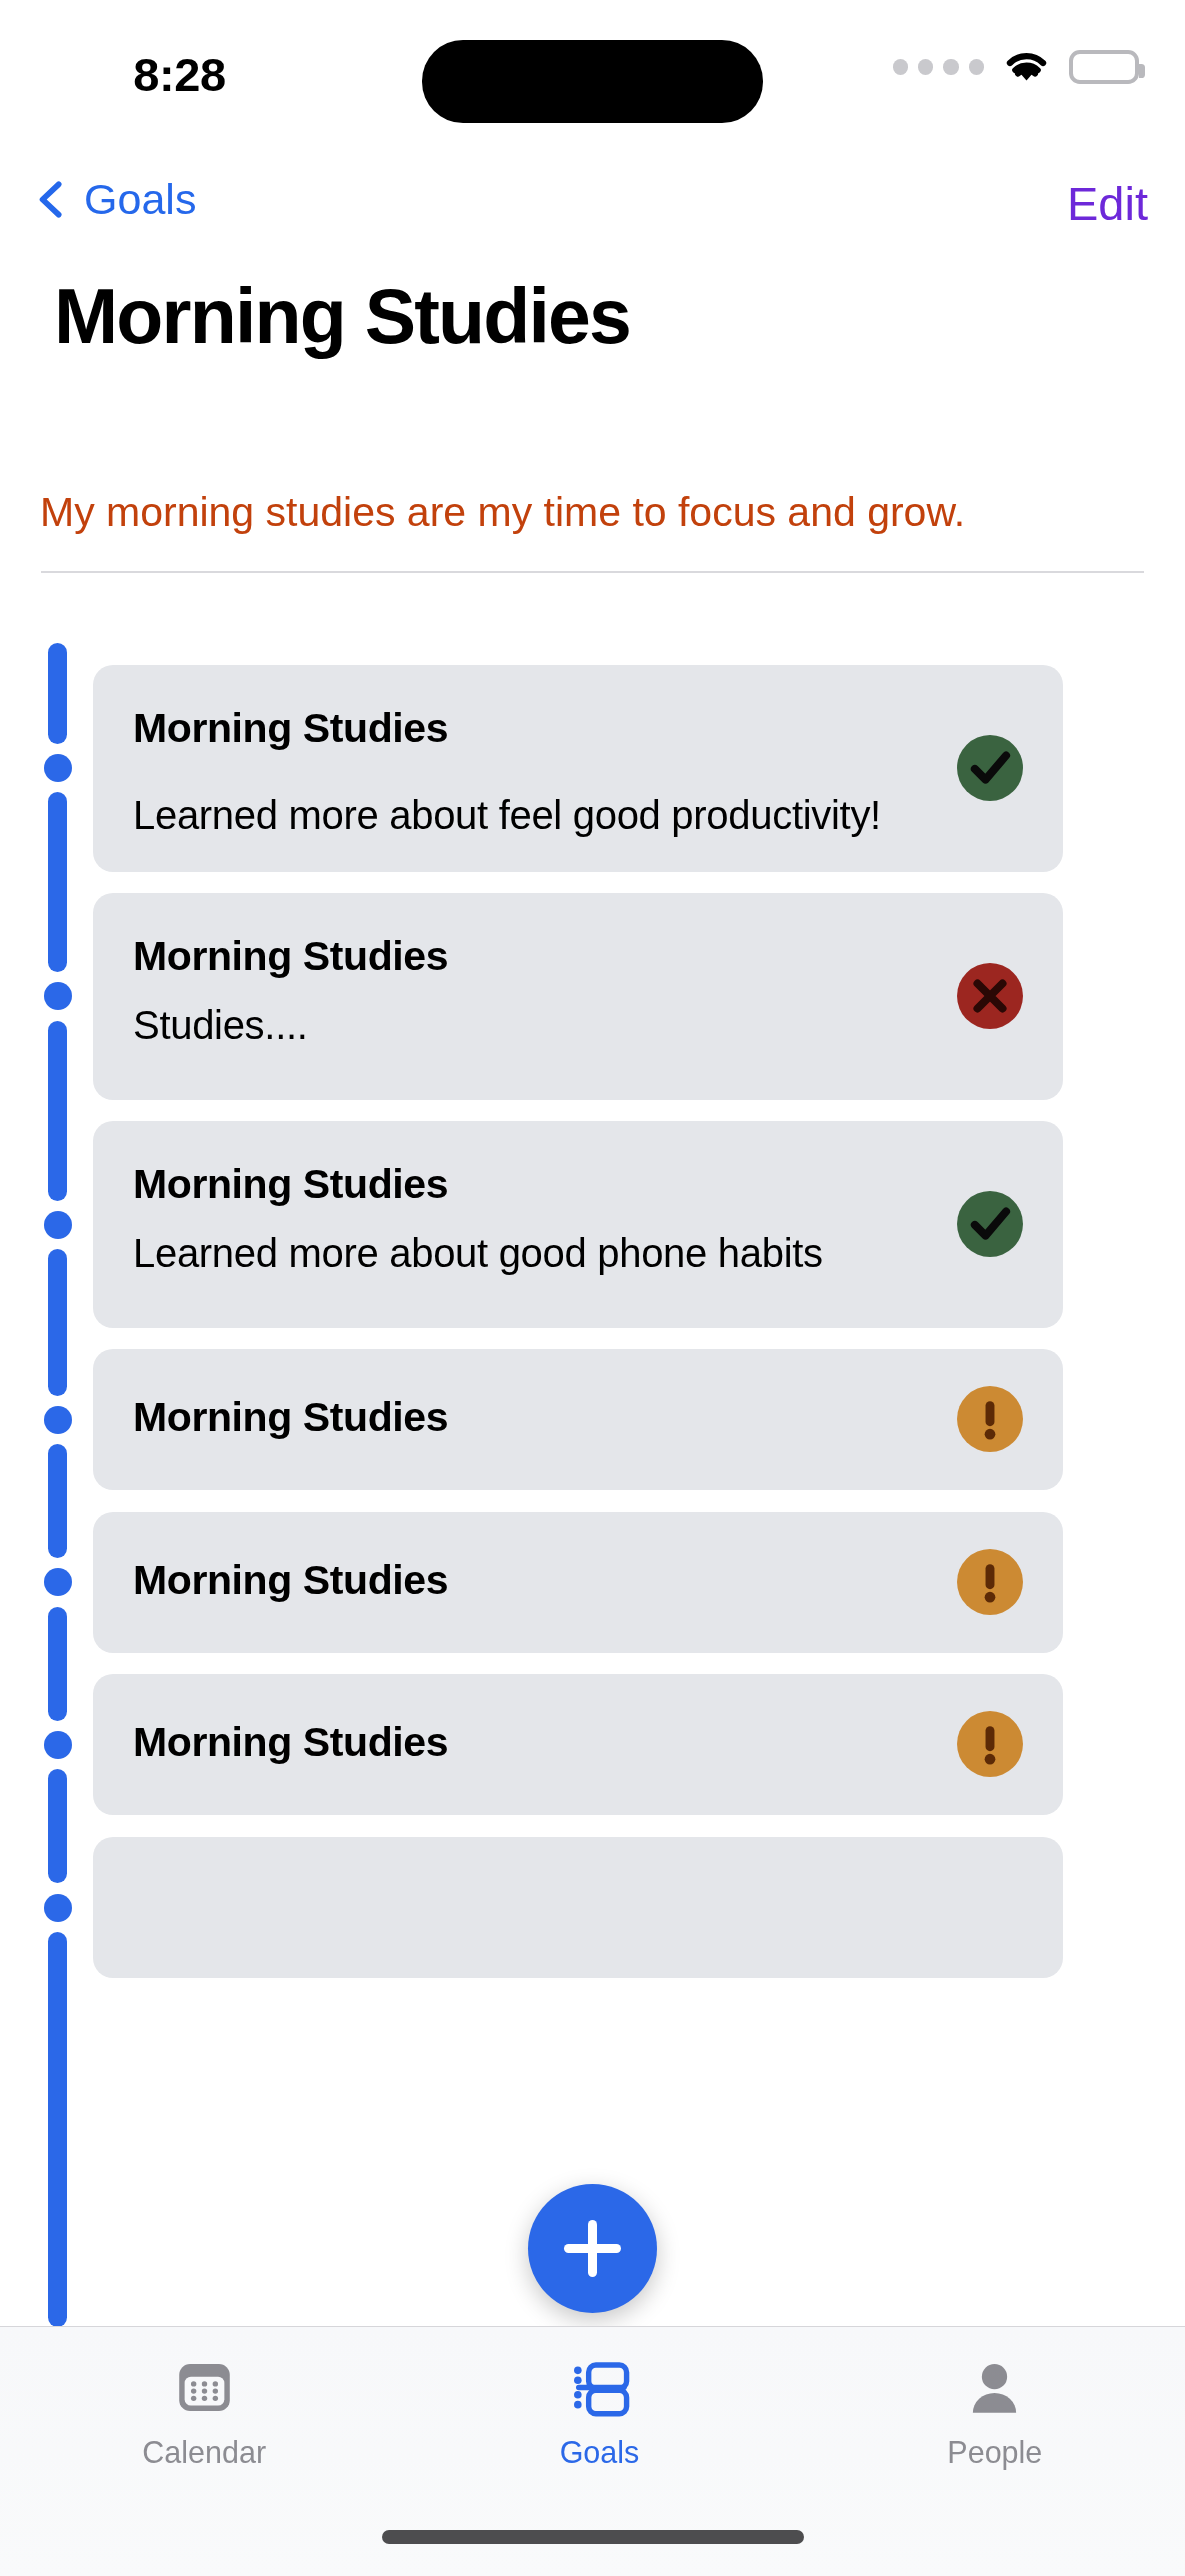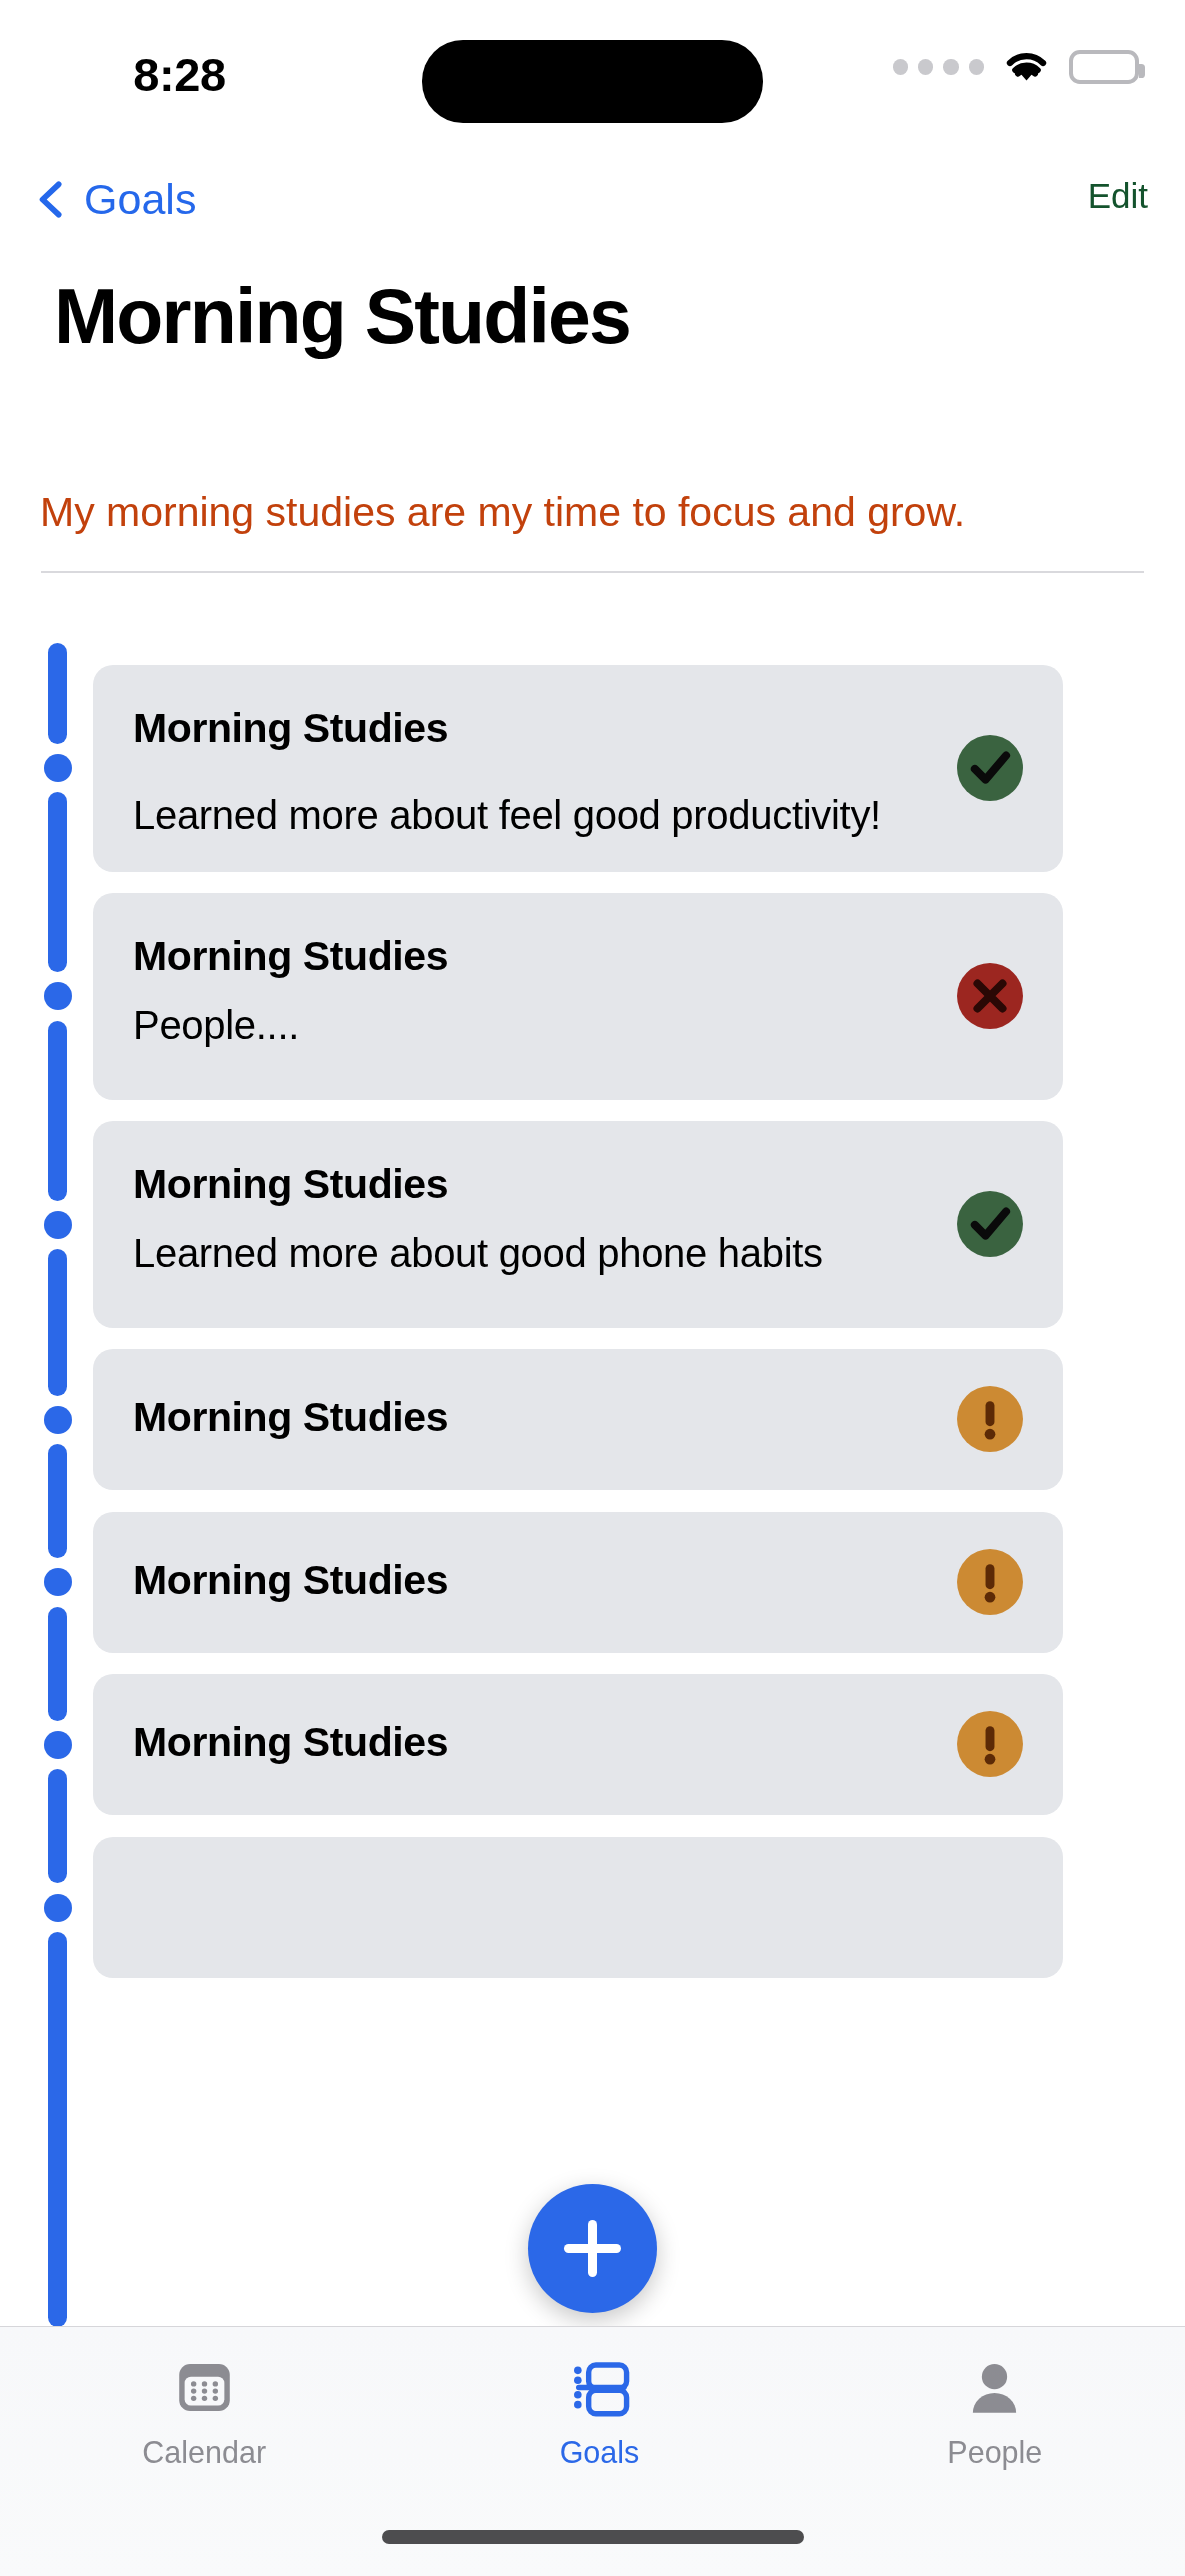"Edit" .nav-edit { color: #14532d -> #6d28d9; font-size: 35px -> 47px }
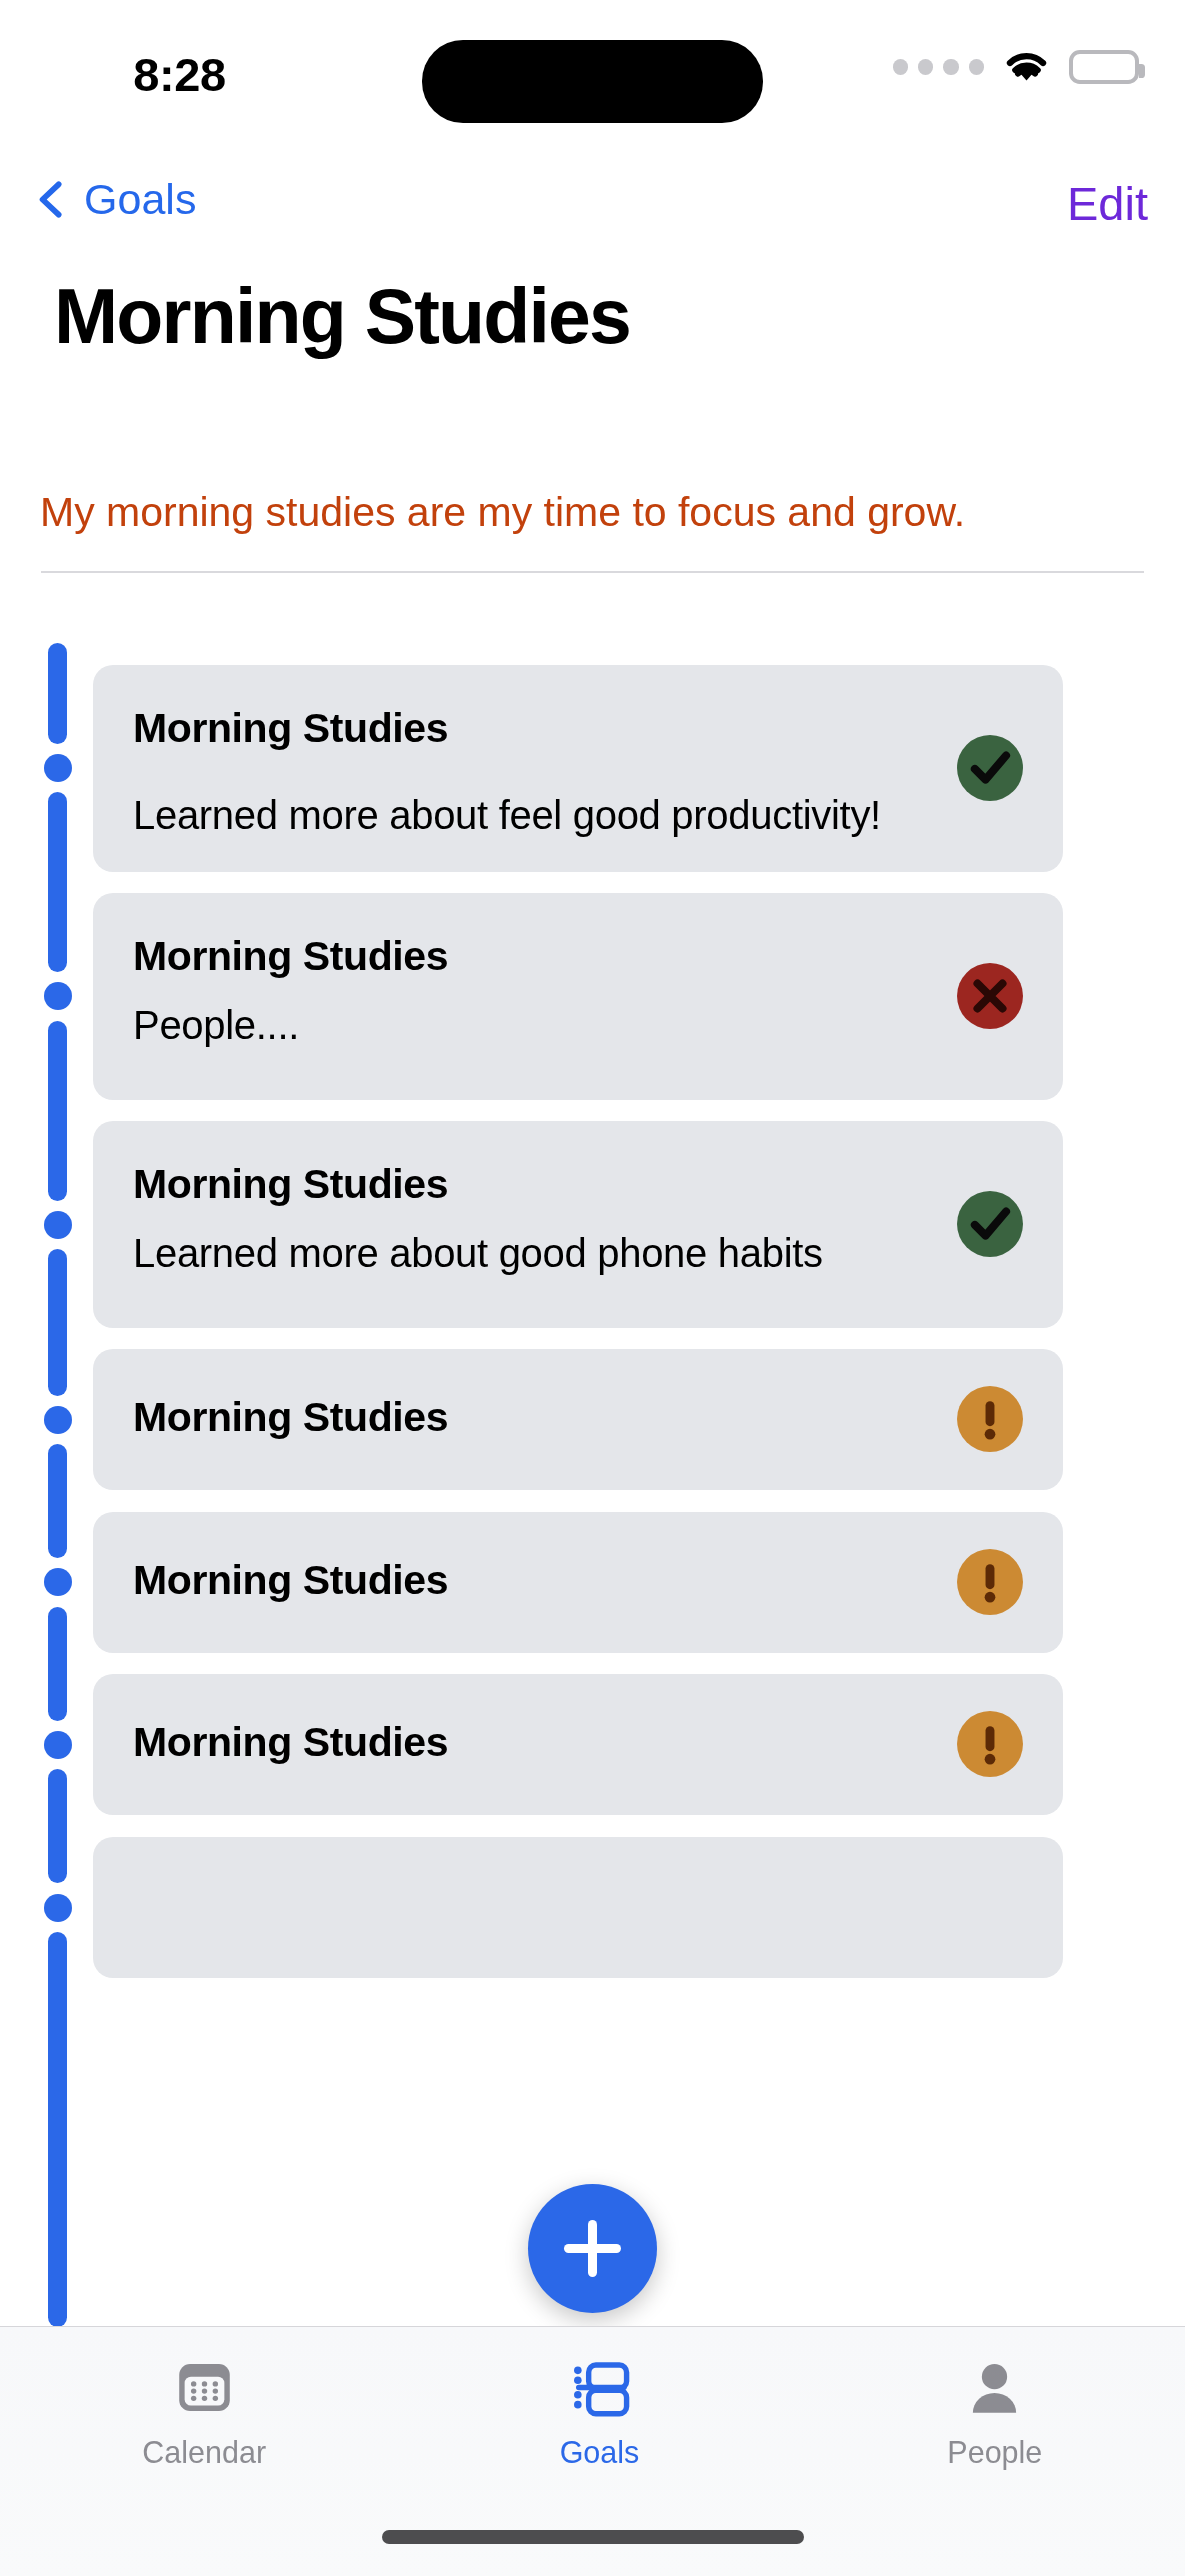"People...." div.card-desc { text: People -> Studies }
